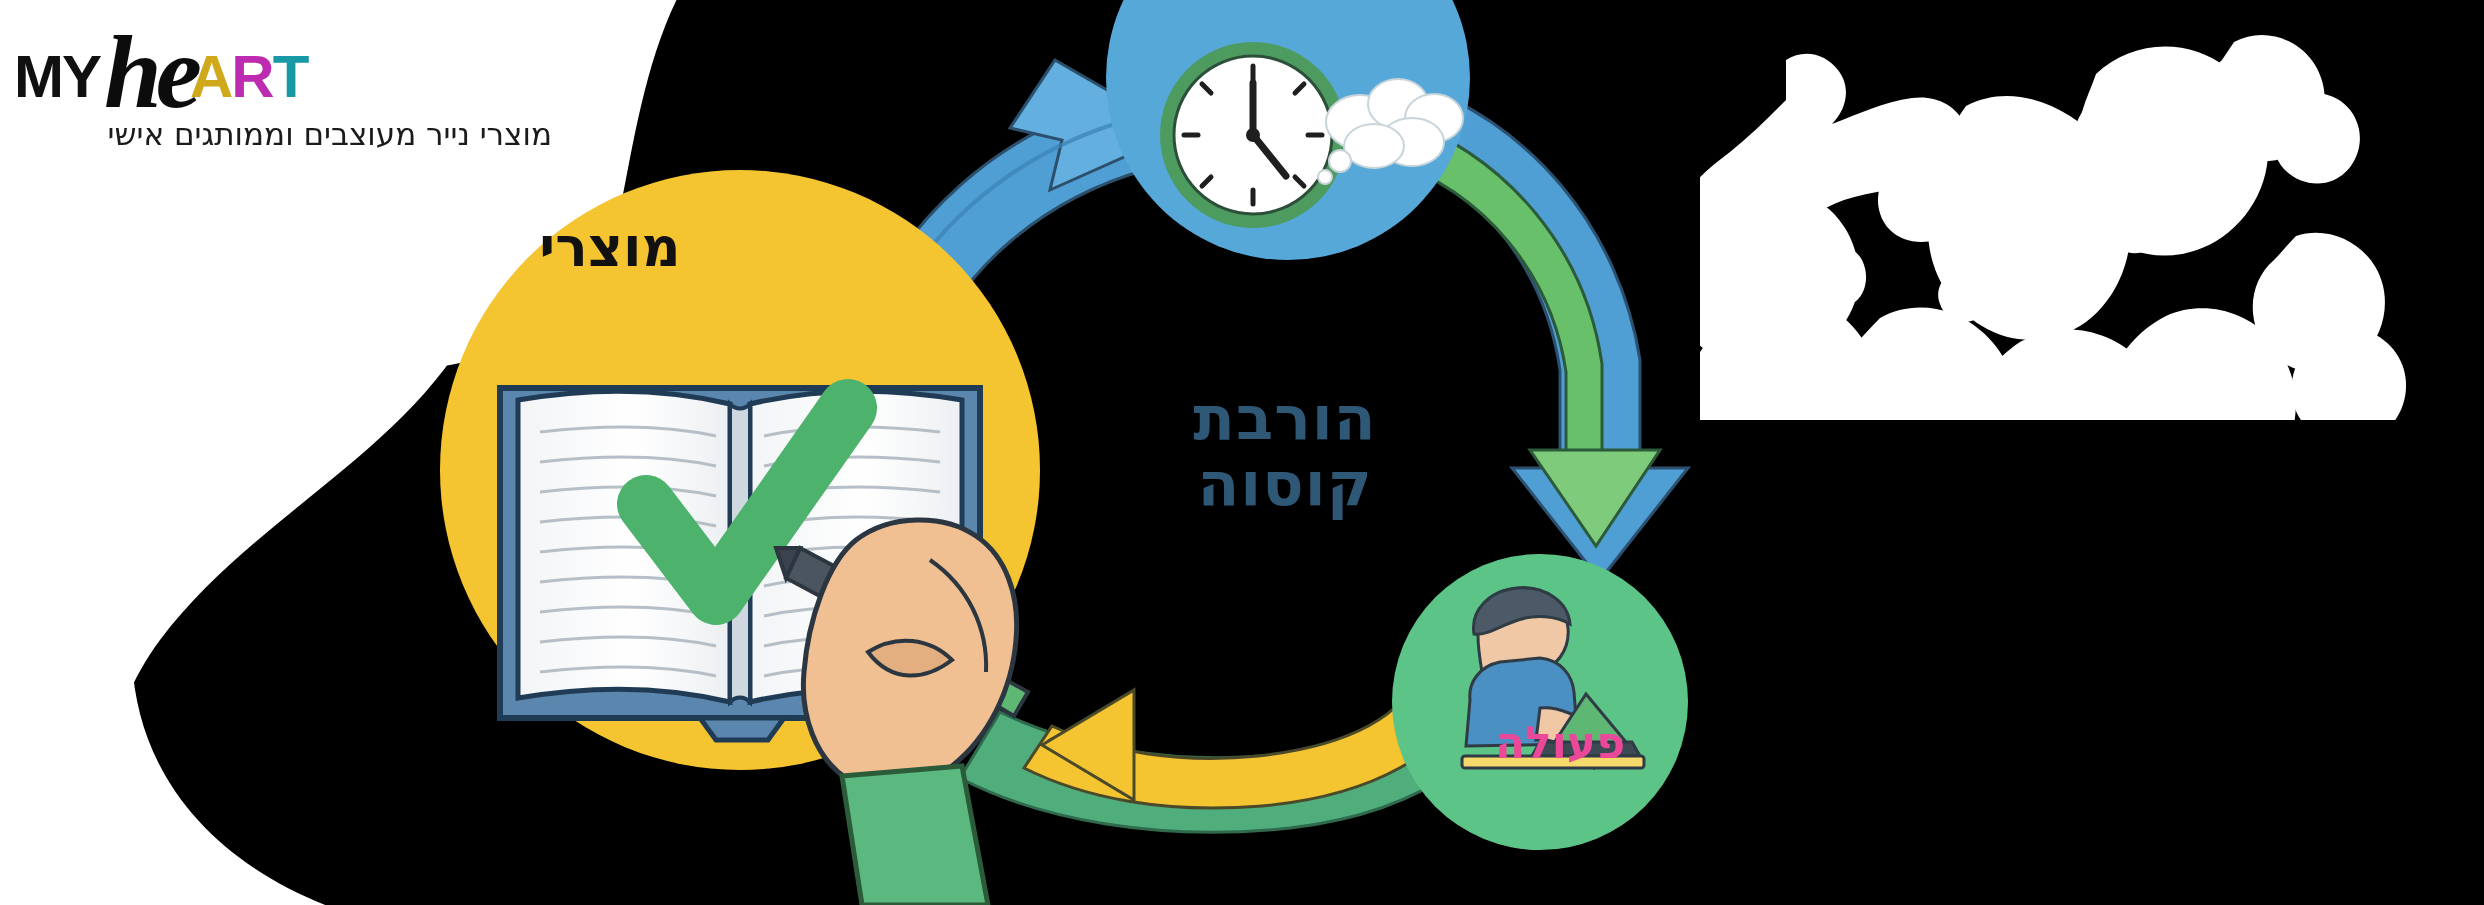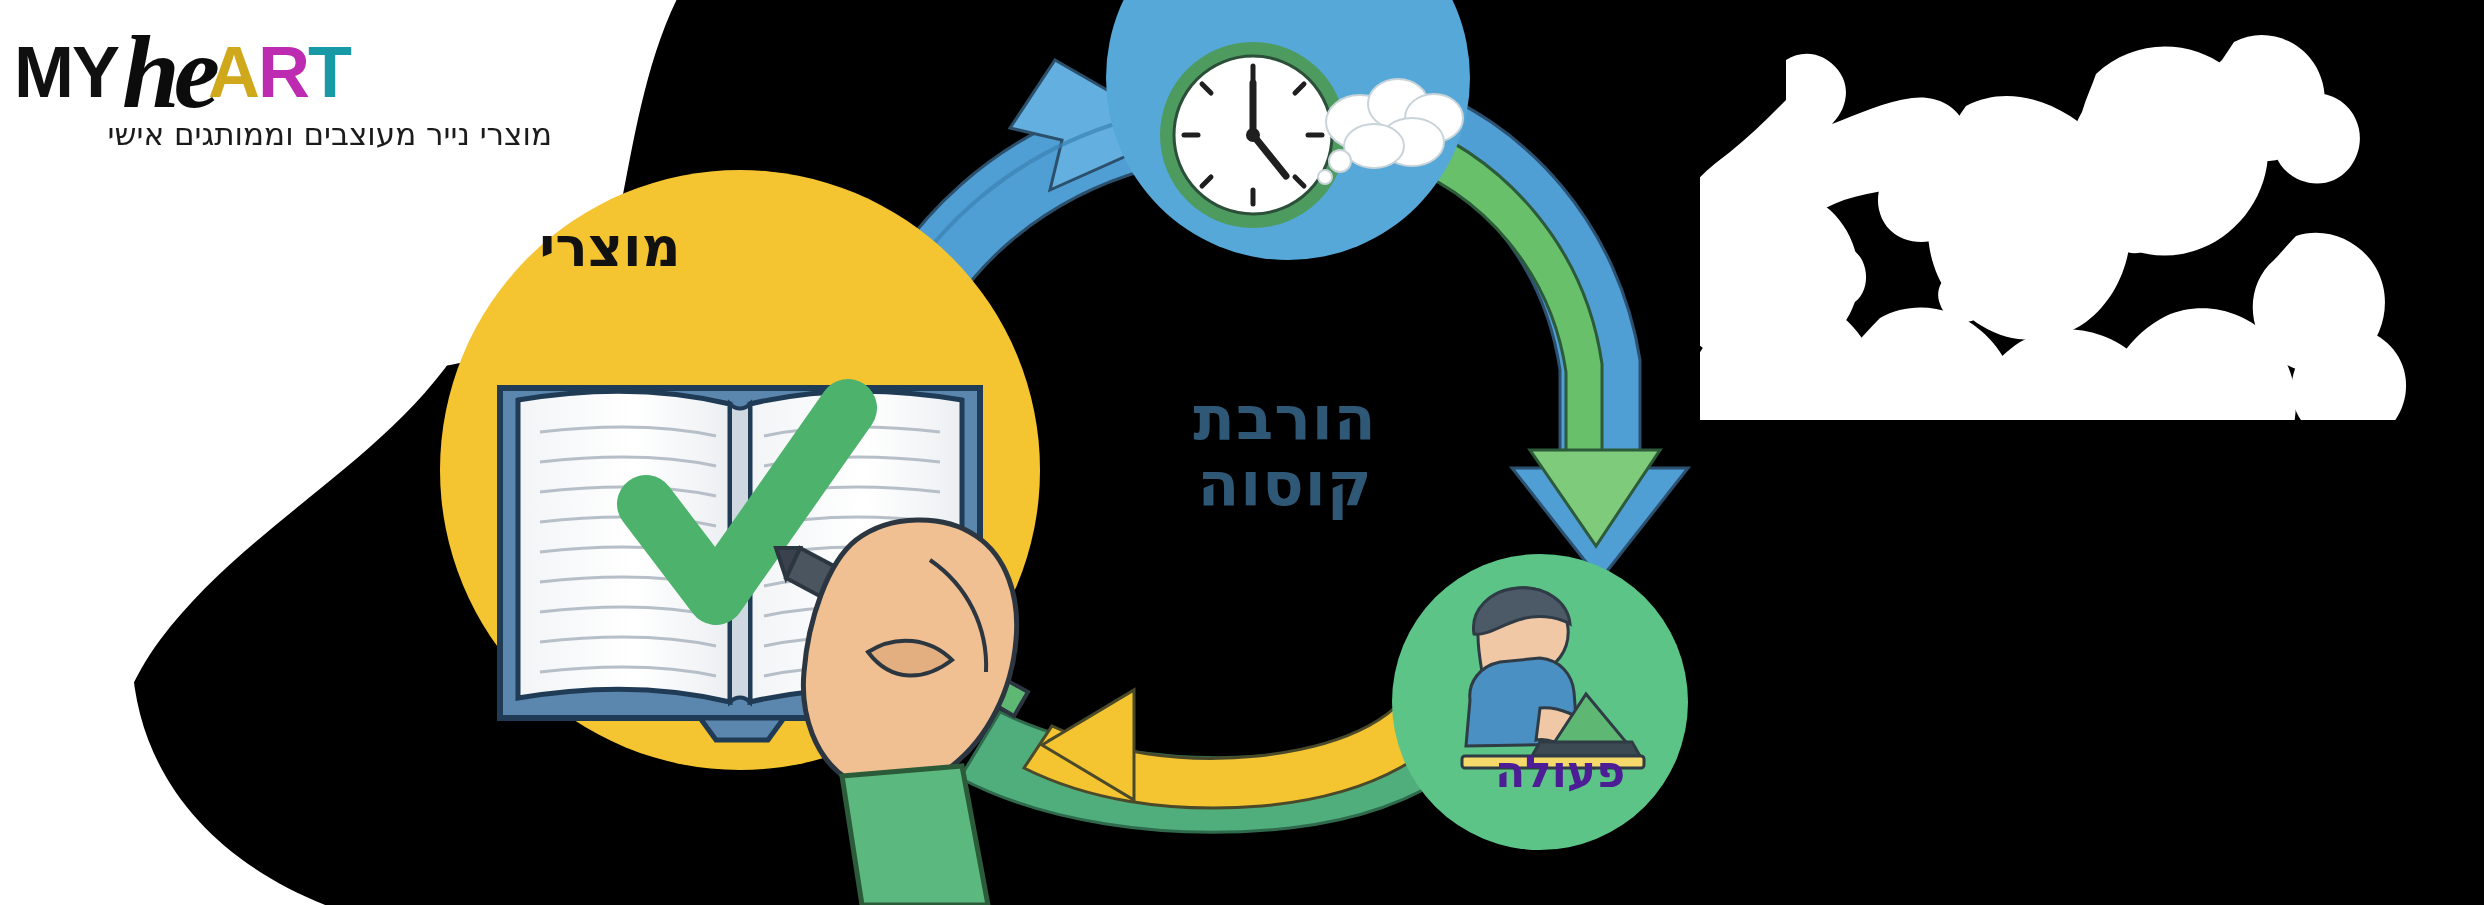"MY" .logo-seg { font-size: 72px -> 60px }
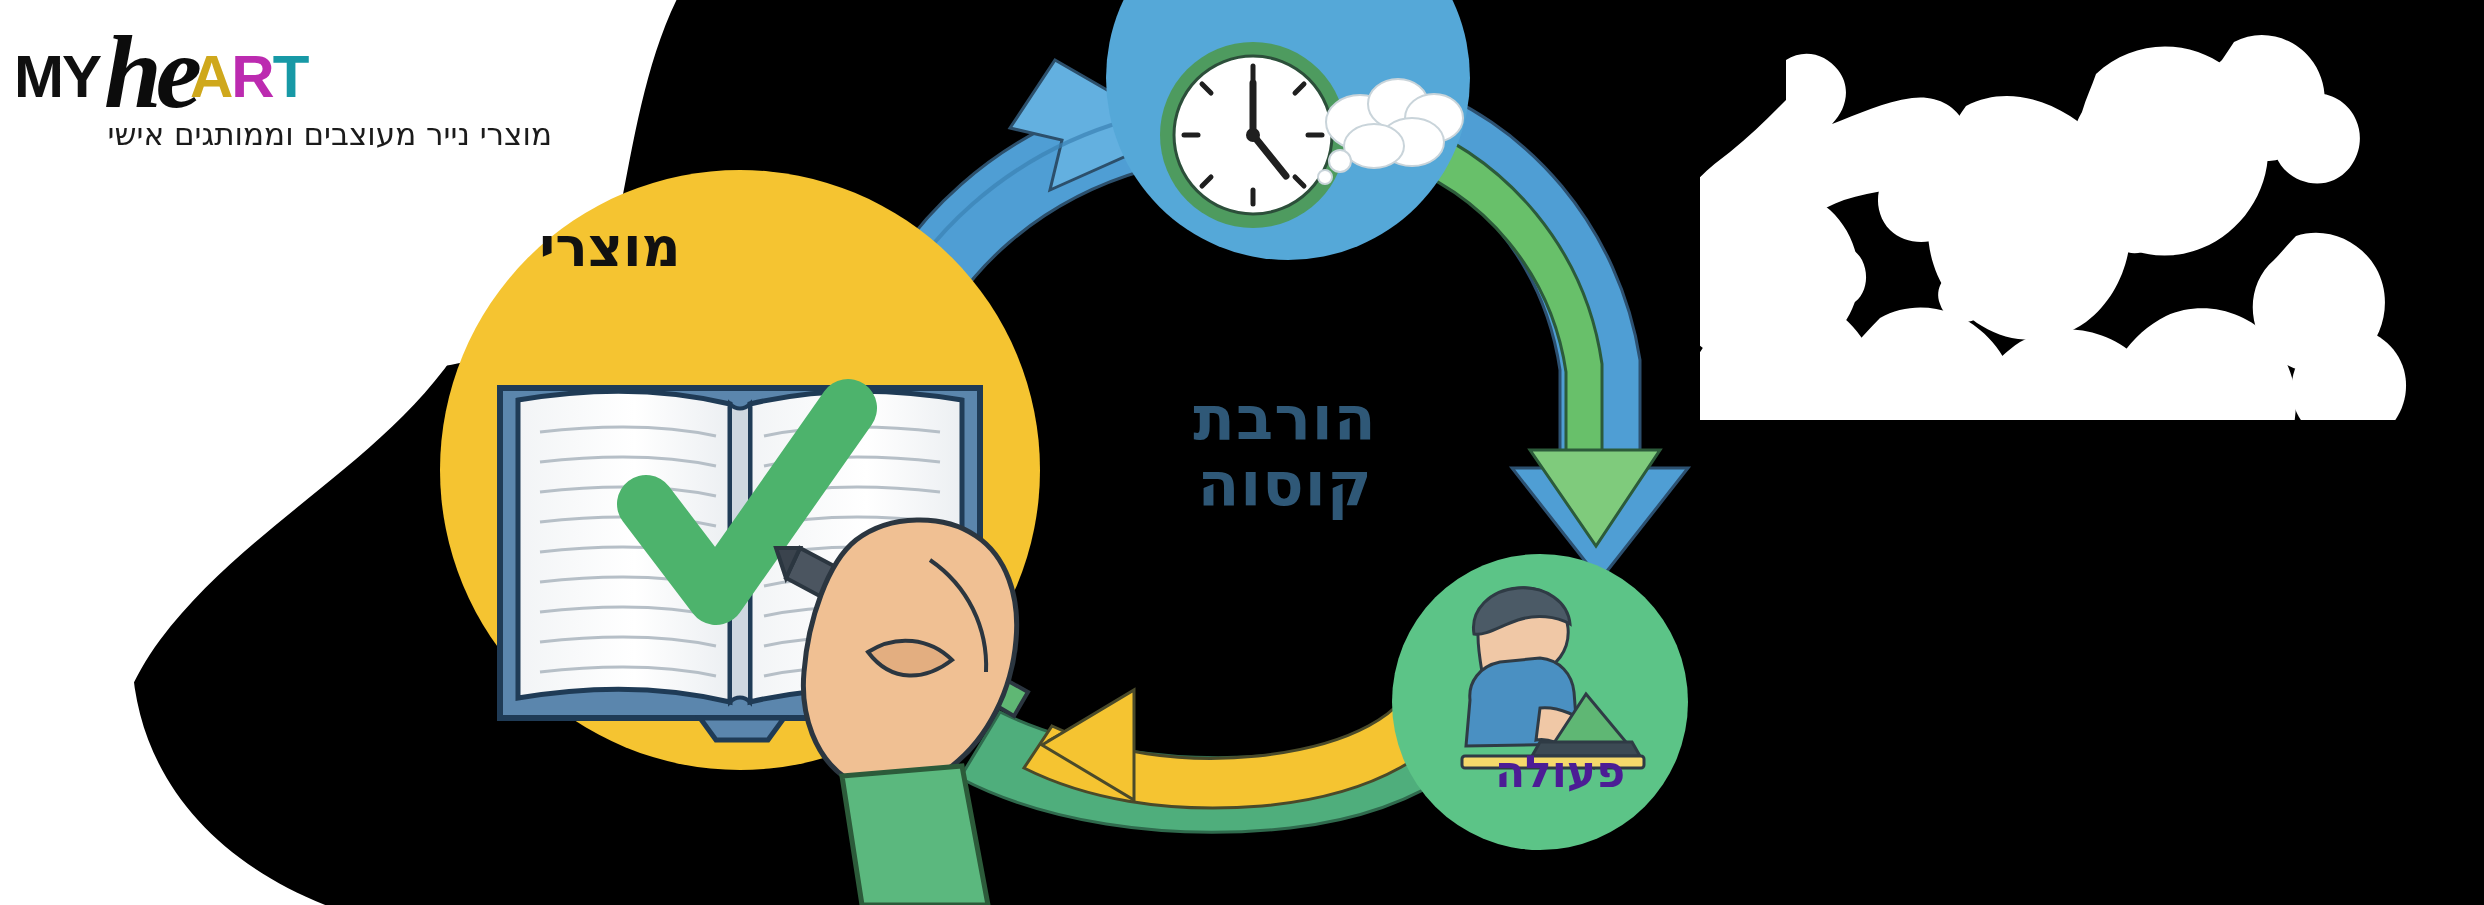"פעולה" #label-action { color: #4c1d95 -> #ec4899; margin-top: 29px -> none }
